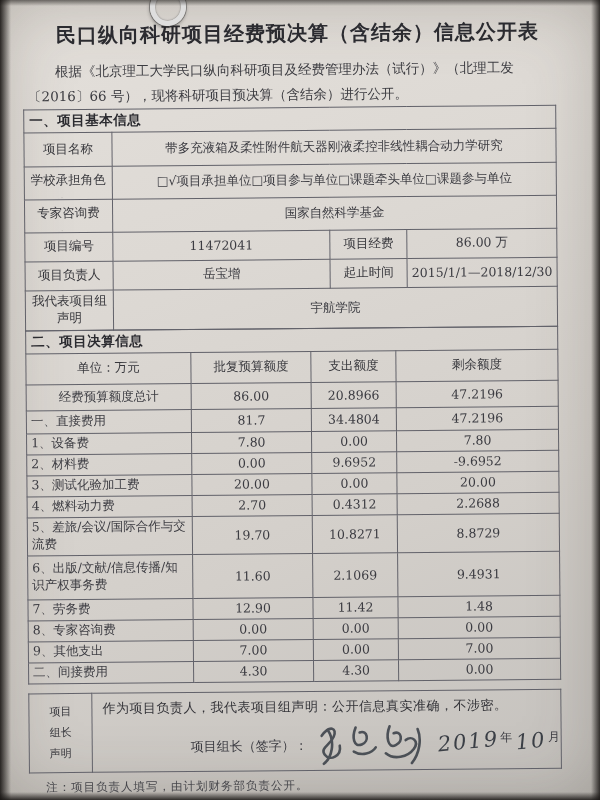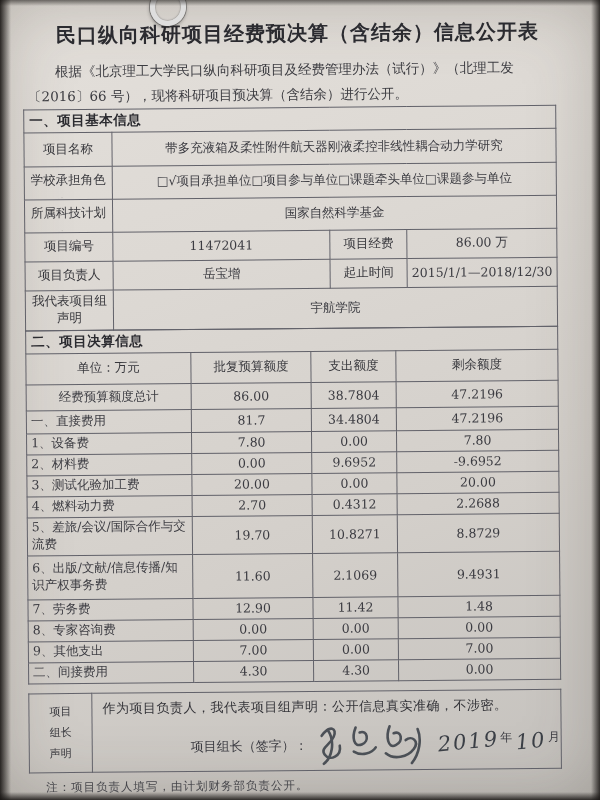"所属科技计划" span { text: 所属科技计划 -> 专家咨询费 }
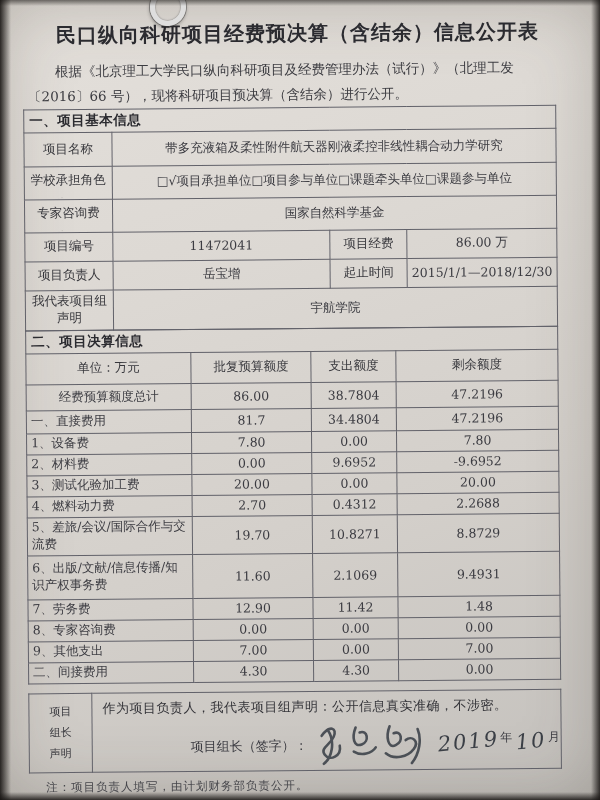"38.7804" td.num { text: 38.7804 -> 20.8966 }
